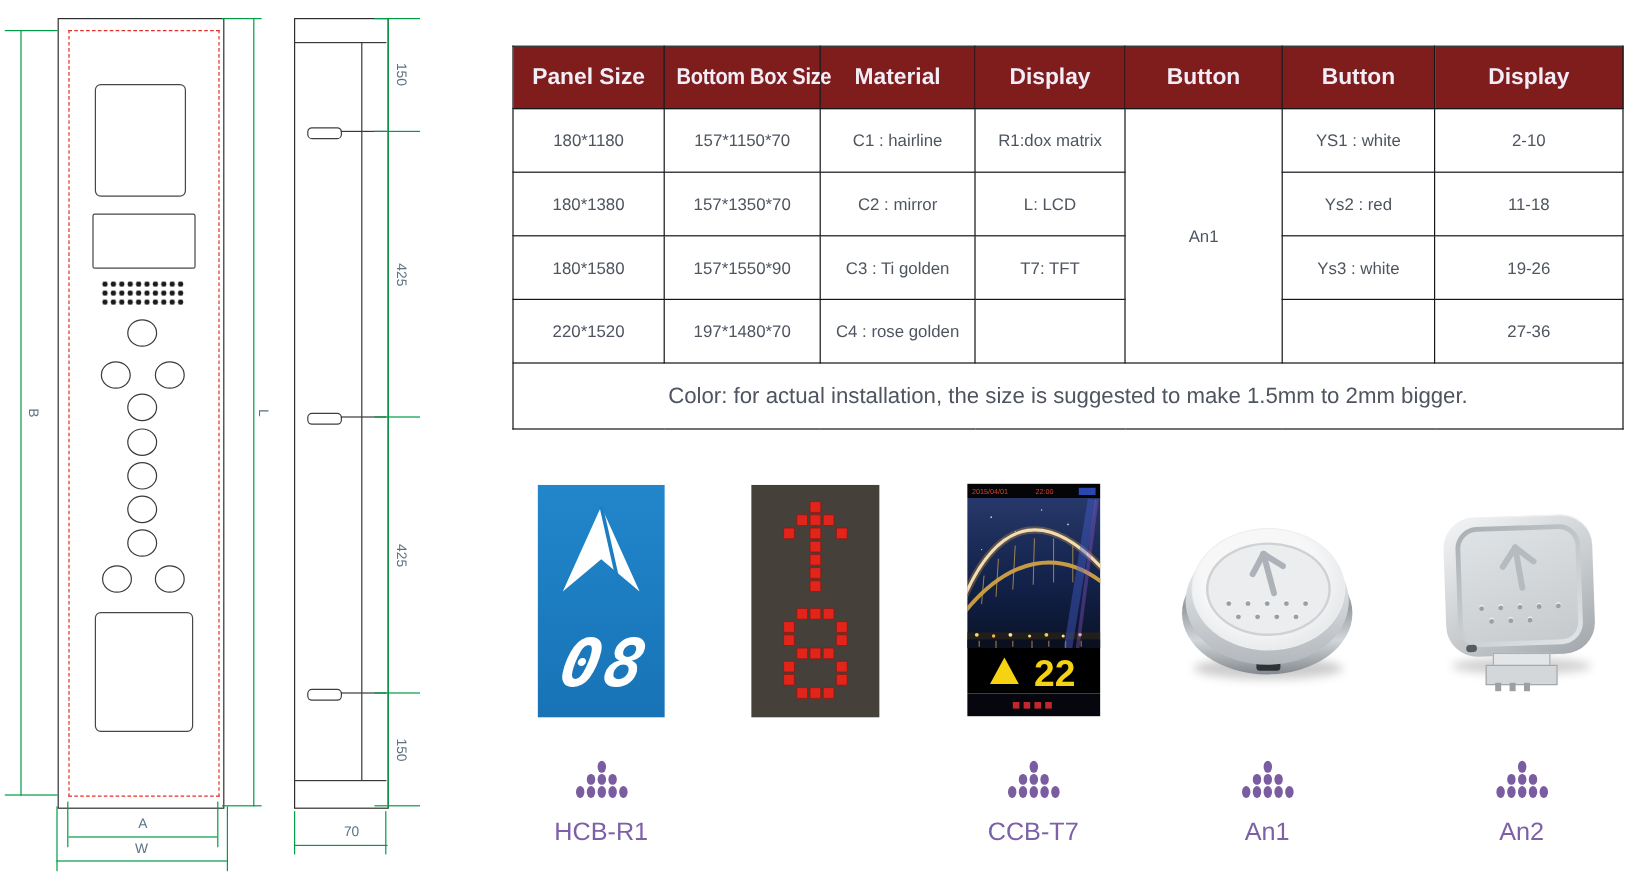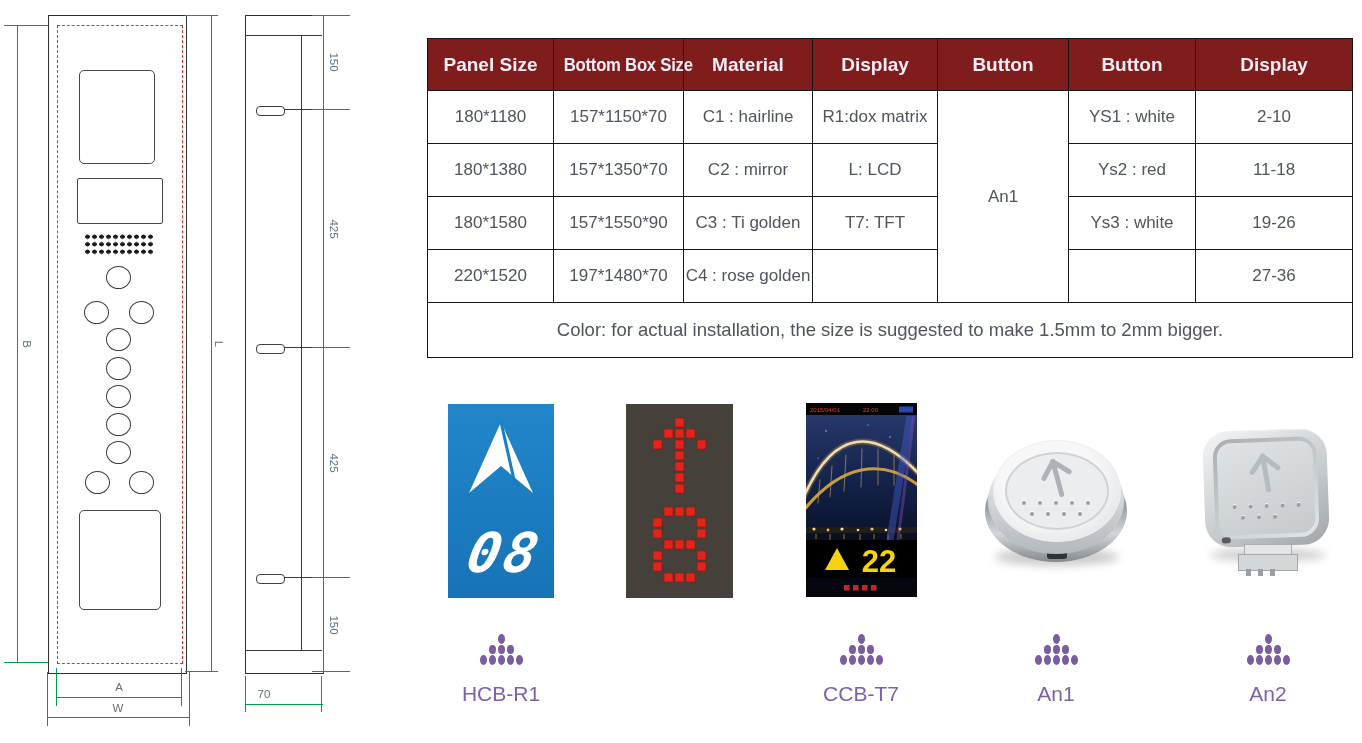"180*1180" table.spec td { font-size: 17px -> 14px }
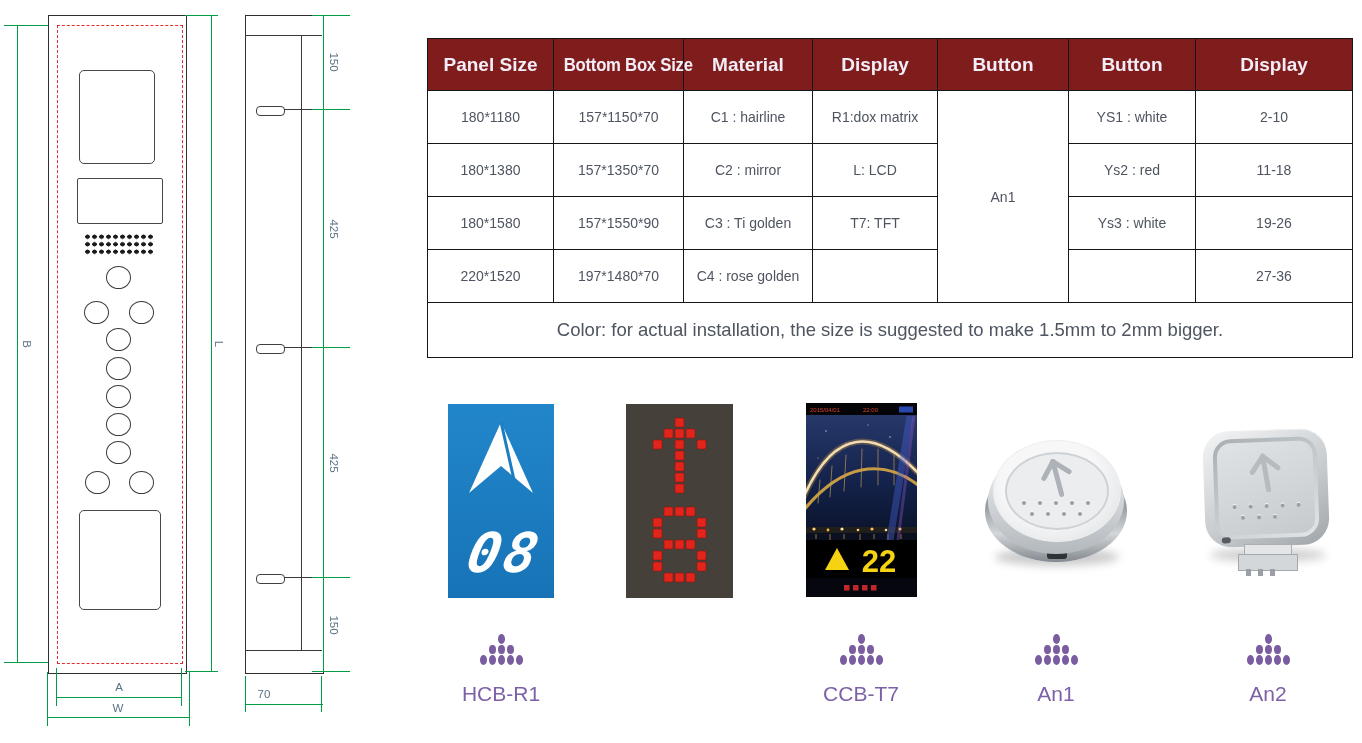"70" div.dimlab { left: 264px -> 293px }
